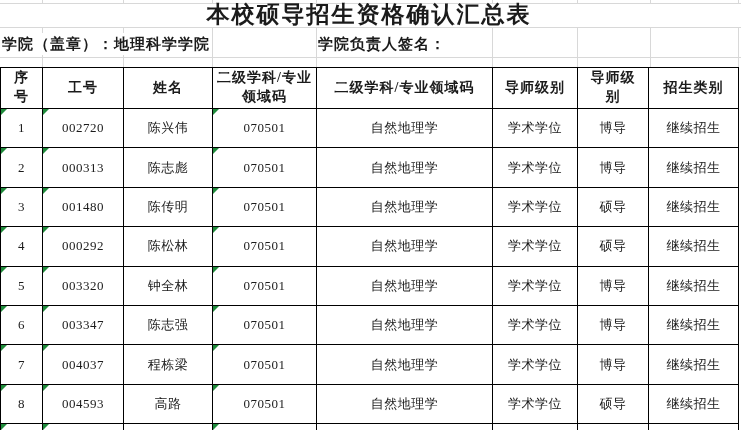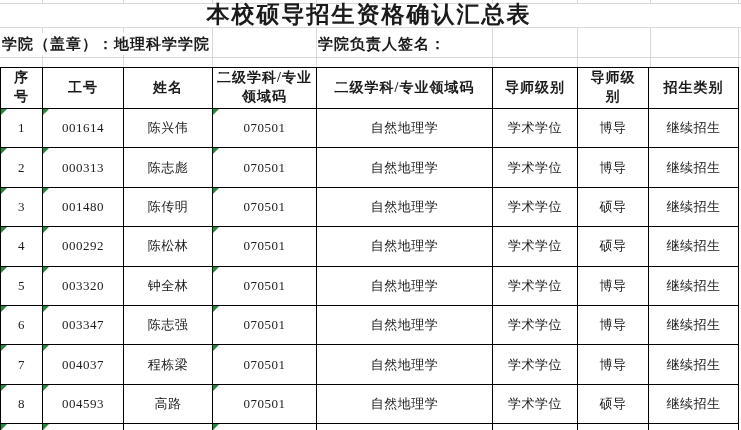"001614" span { text: 001614 -> 002720 }
